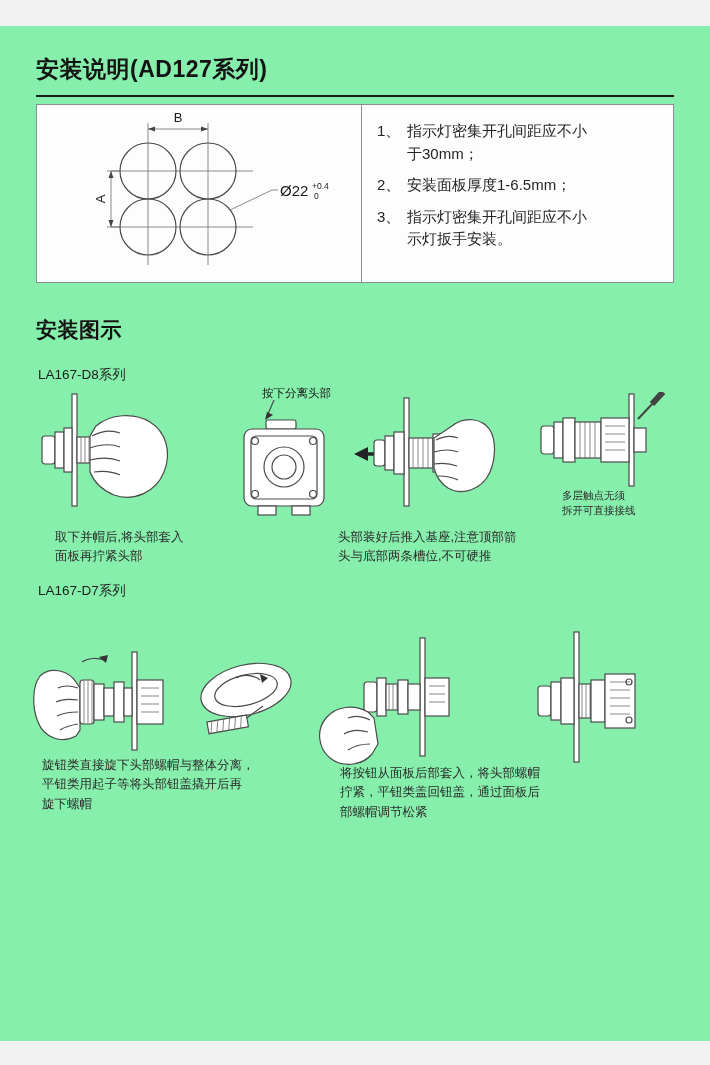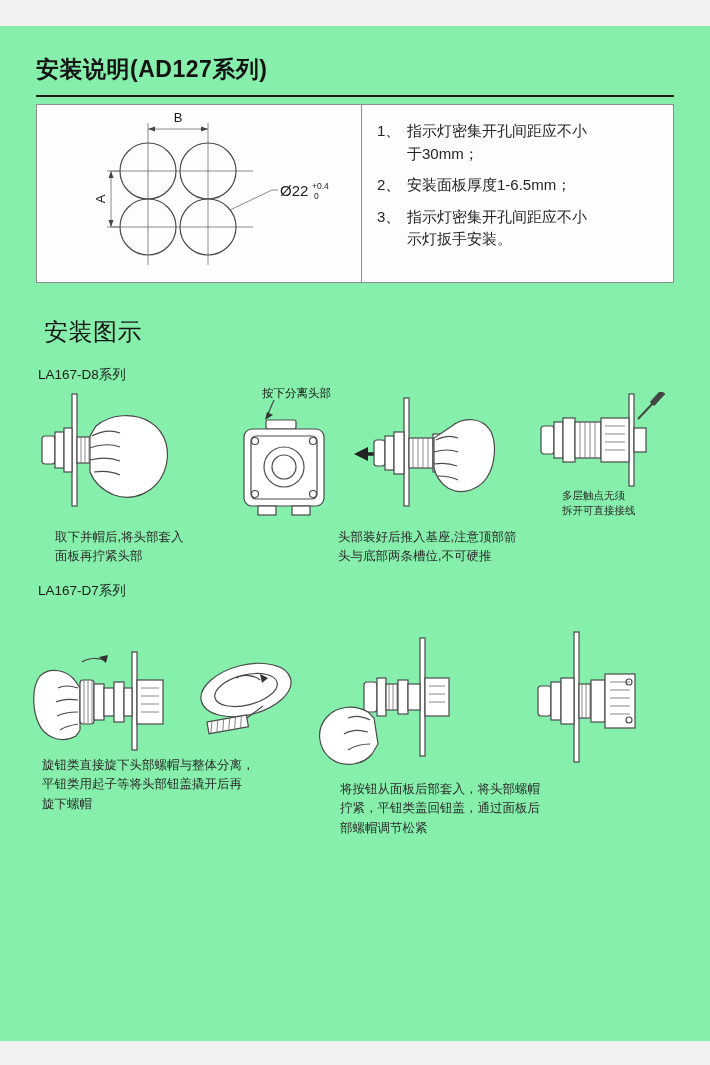"安装图示" .section-title { font-size: 24px -> 21px; font-weight: normal -> bold; left: 44px -> 36px }
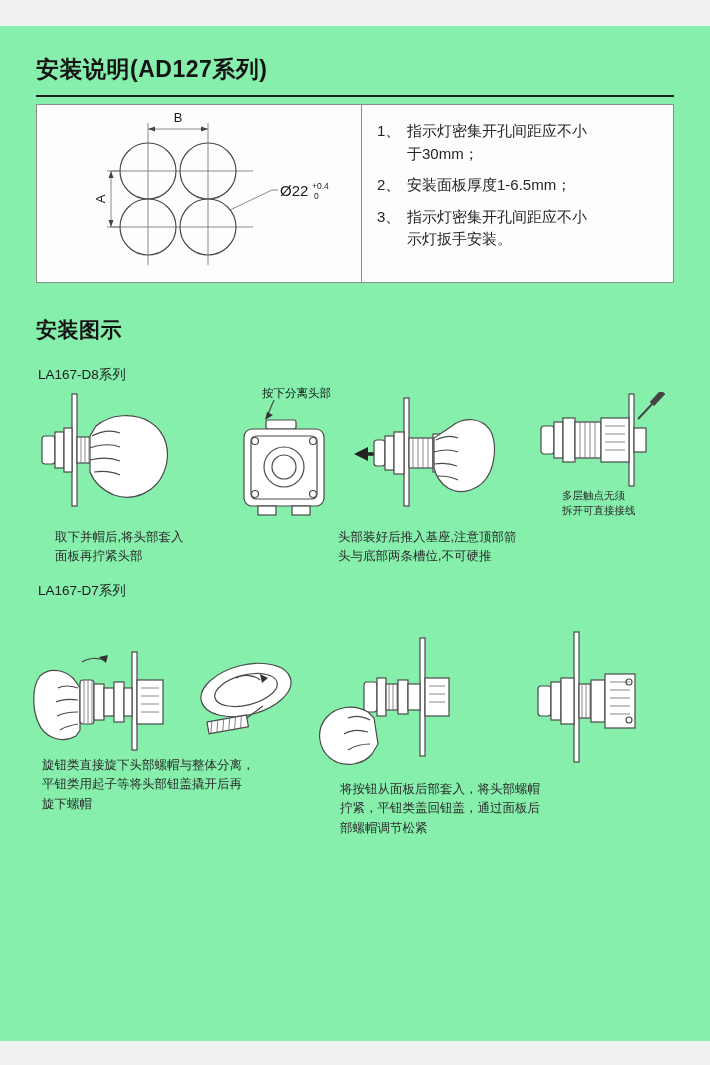"将按钮从面板后部套入，将头部螺帽" .cap-d7-right { margin-top: 16px -> none }
